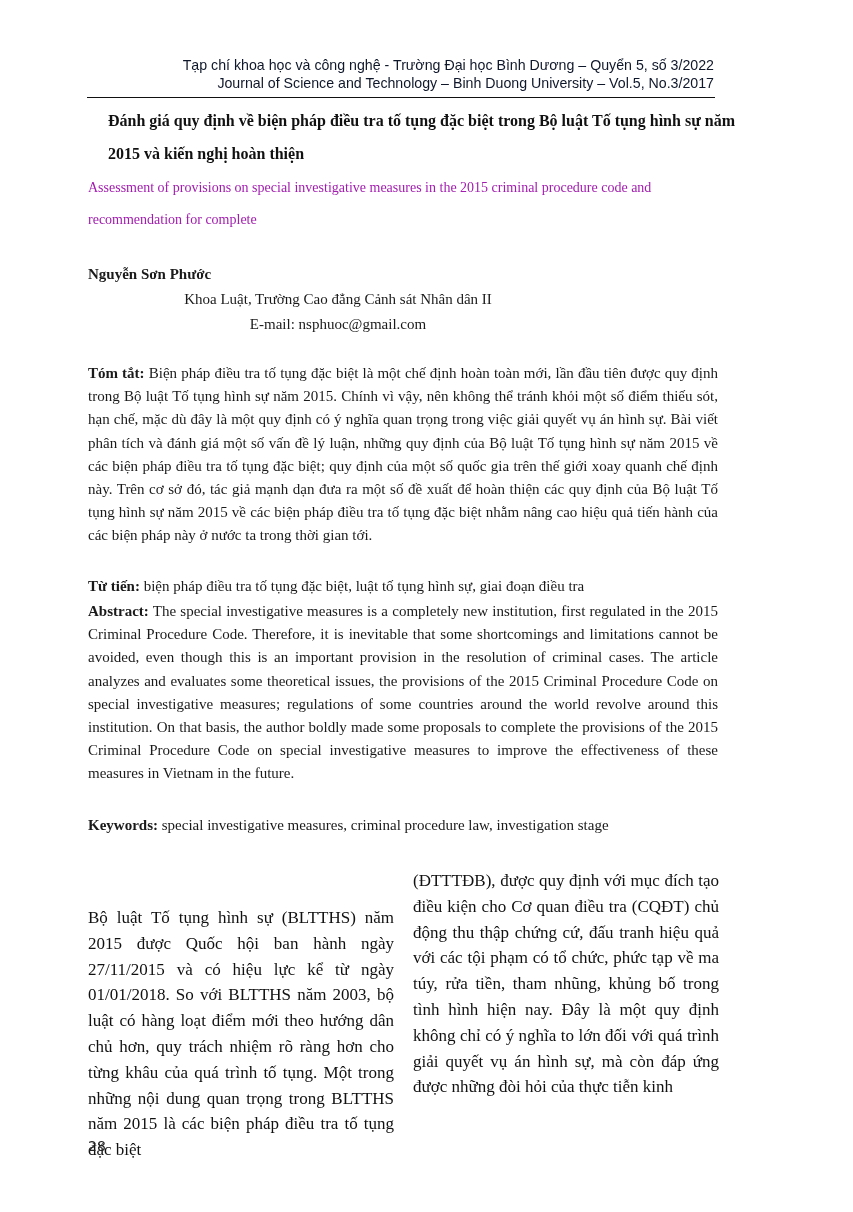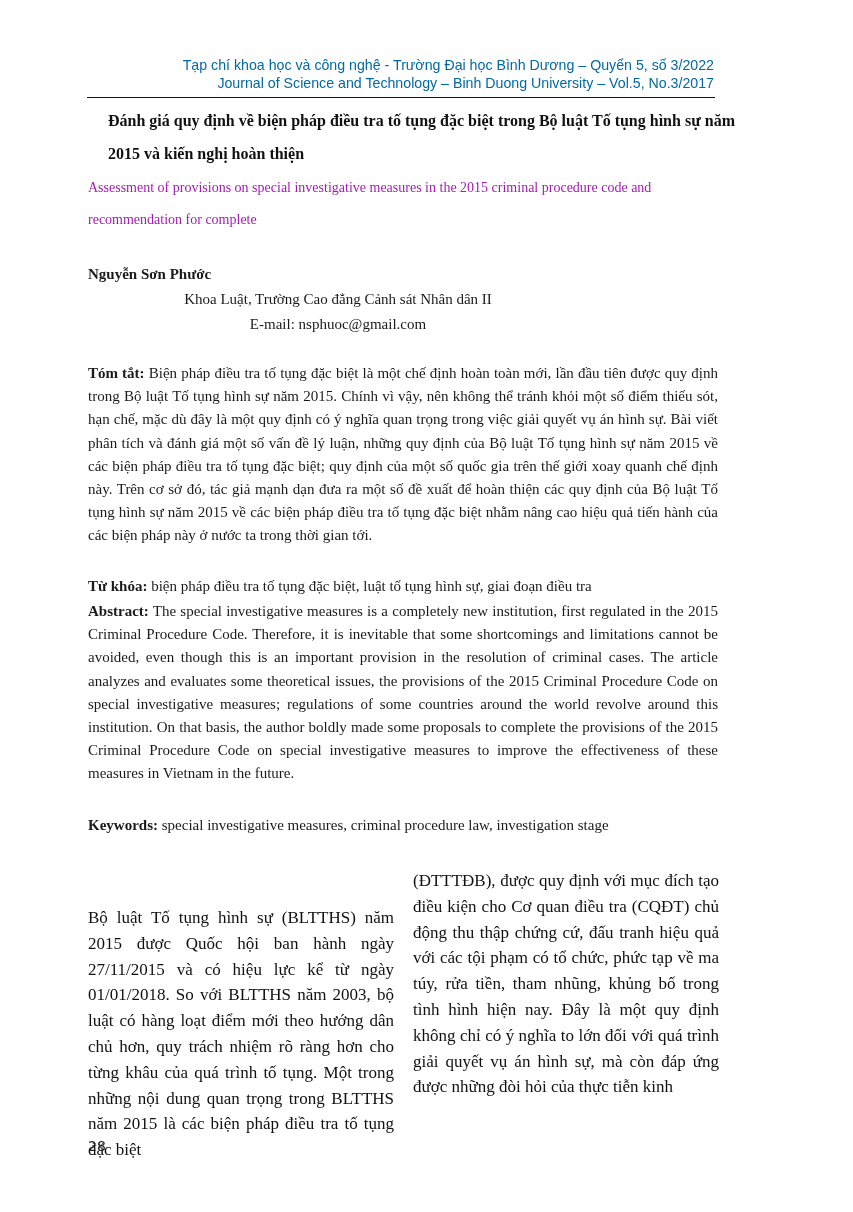"Tạp chí khoa học và" .running-header { color: #0369a1 -> #0f172a }
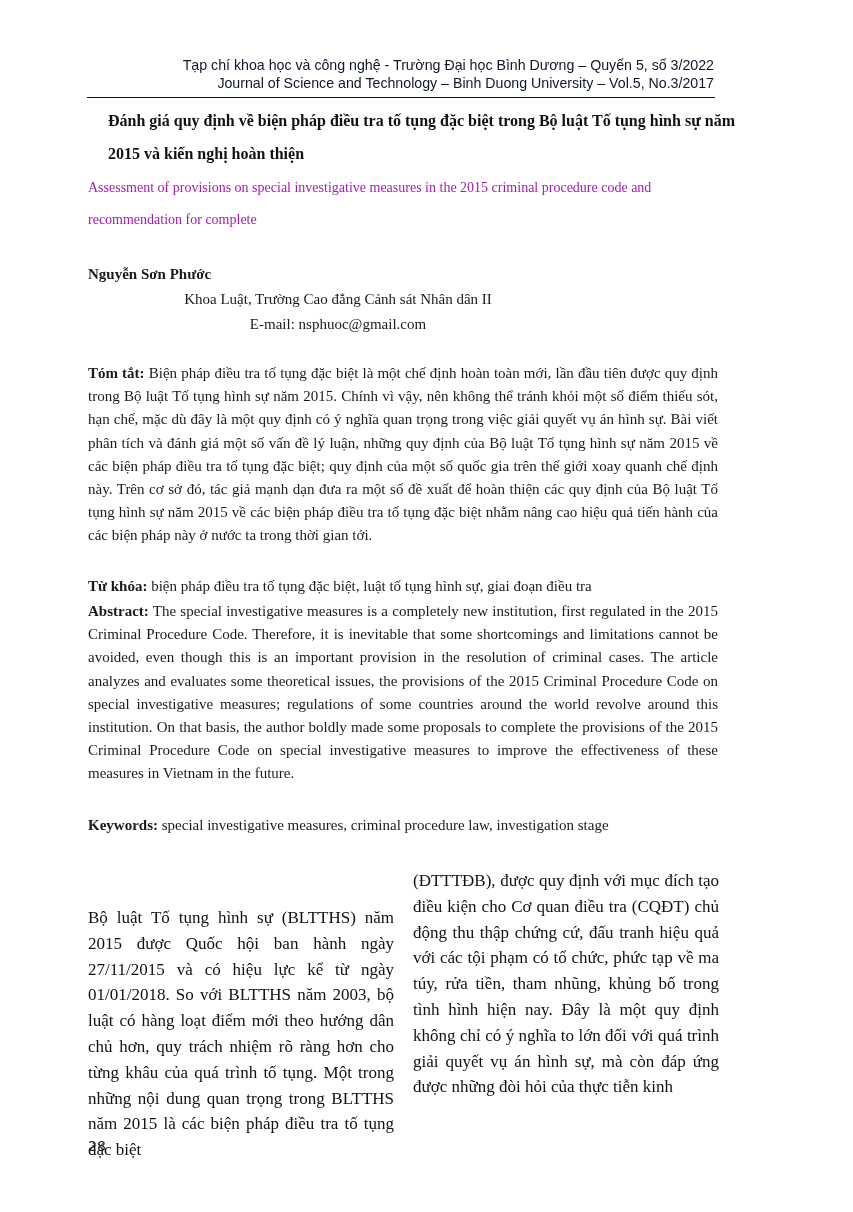"Từ khóa:" span.label { text: khóa -> tiến }
